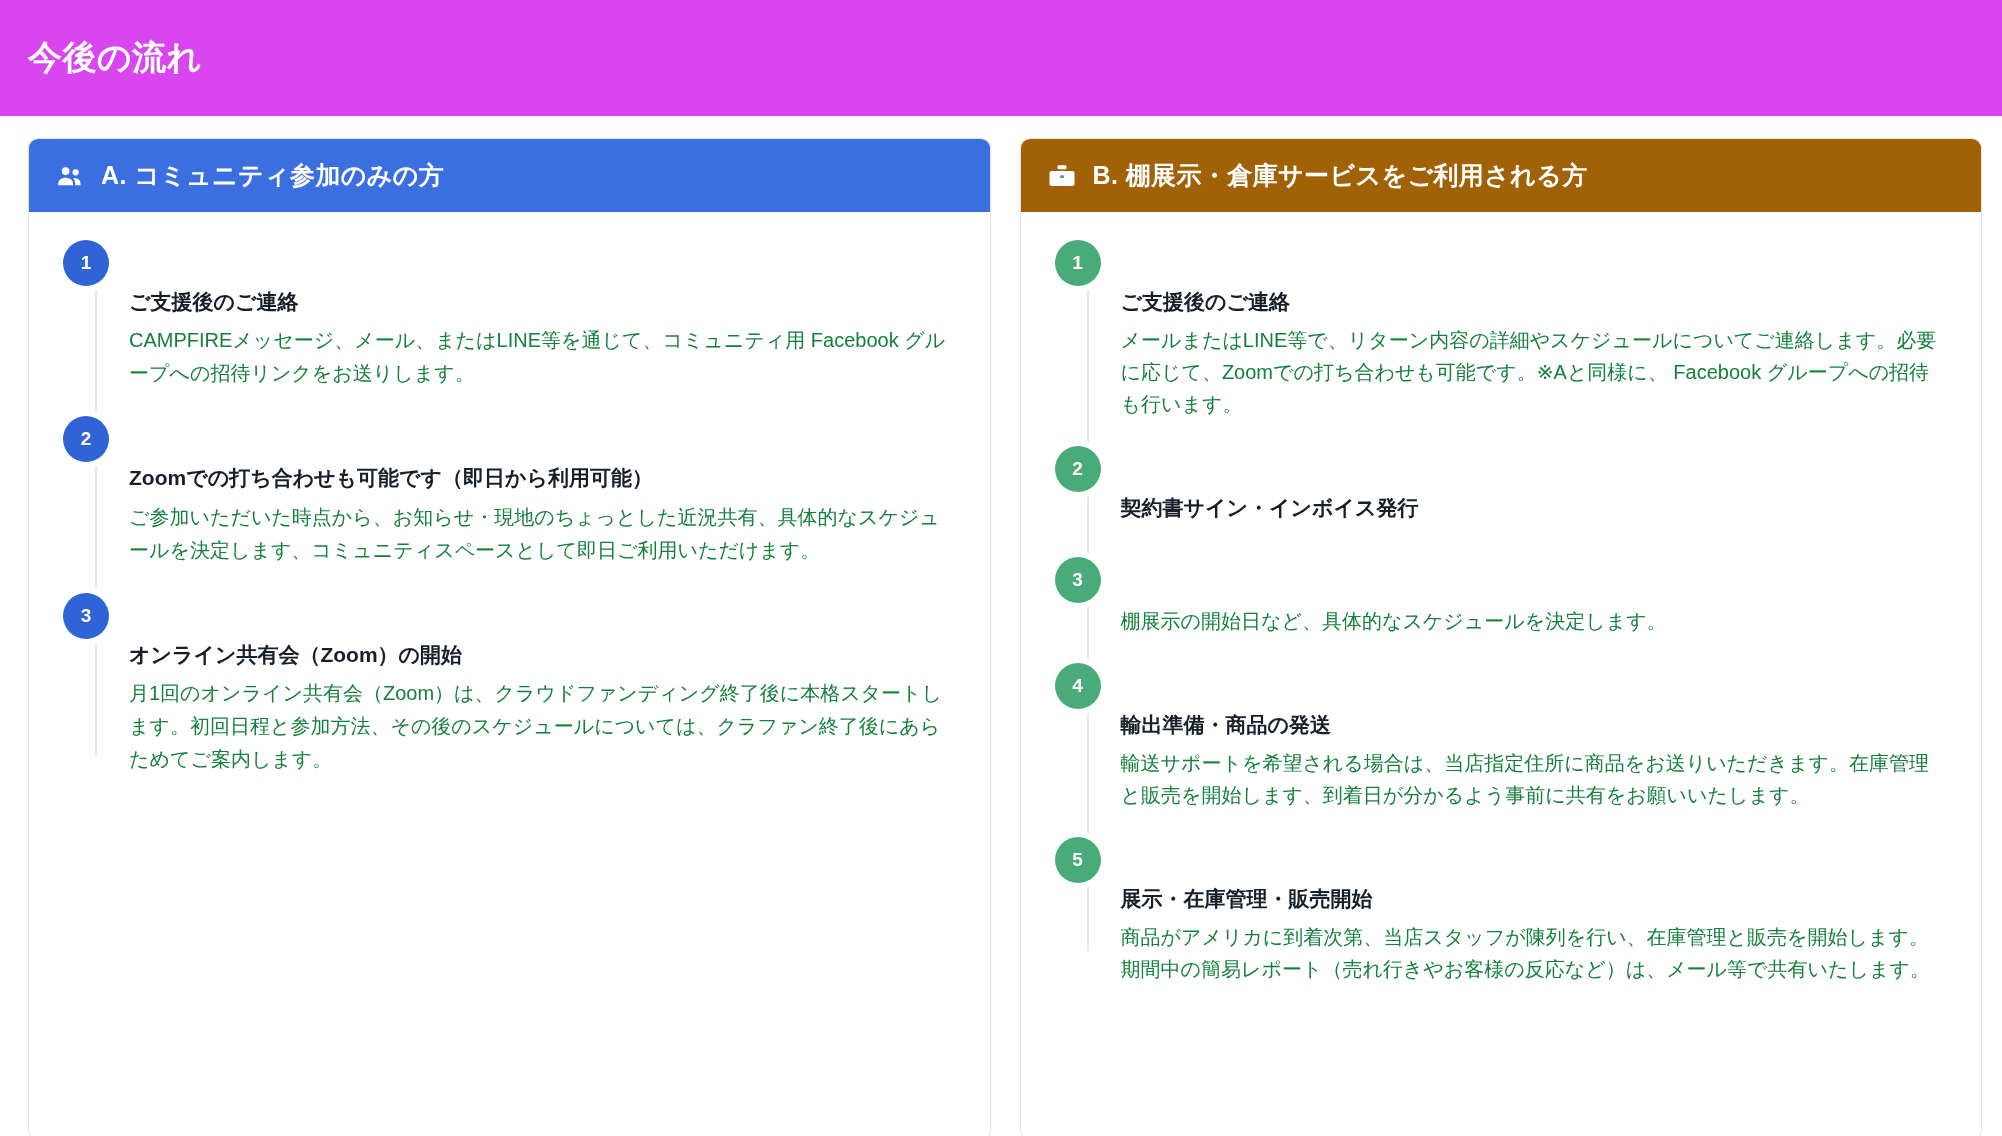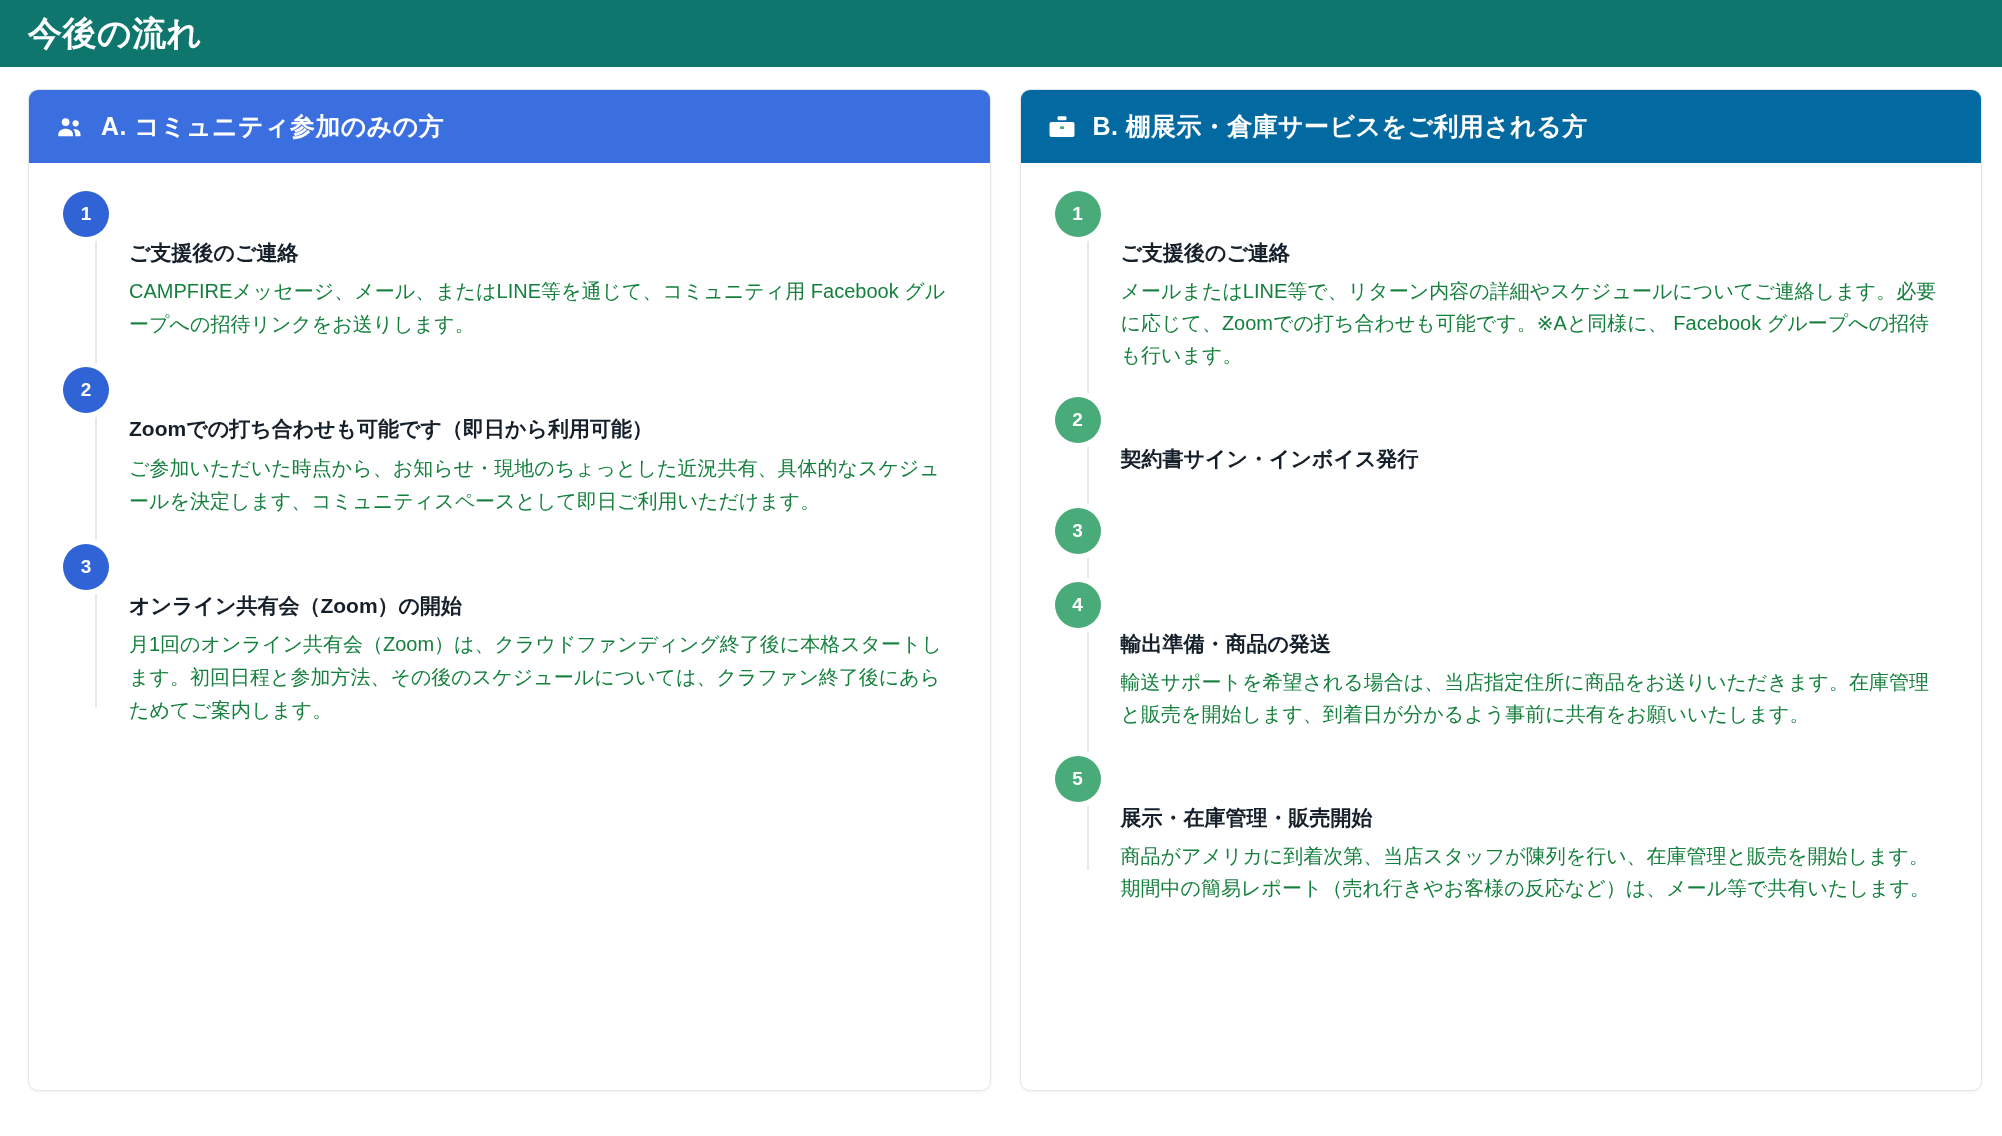"今後の流れ" .page-banner { background: #0f766e -> #d946ef; height: 67px -> 116px }
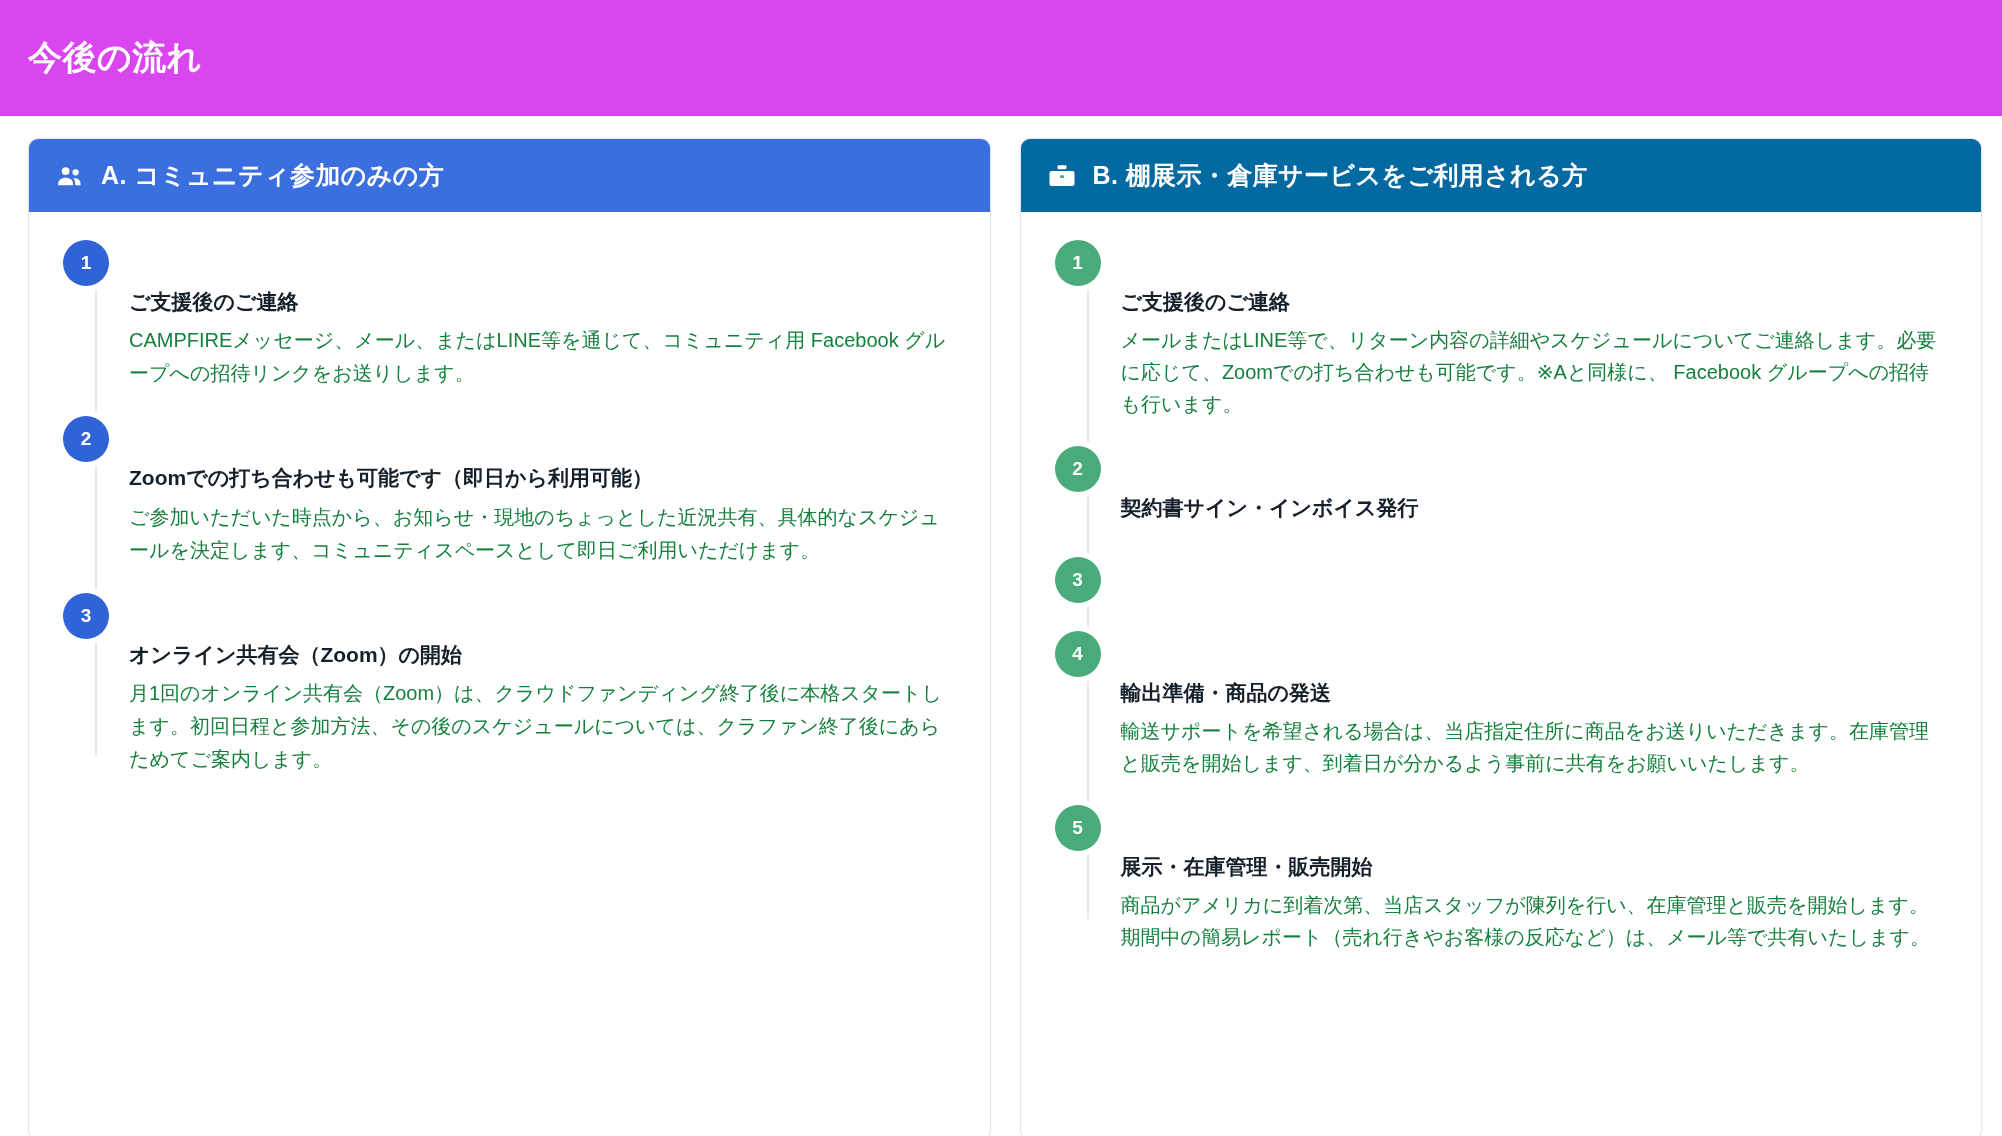"B. 棚展示・倉庫サービスをご利用される方" .card-header.green { background: #0369a1 -> #a16207 }
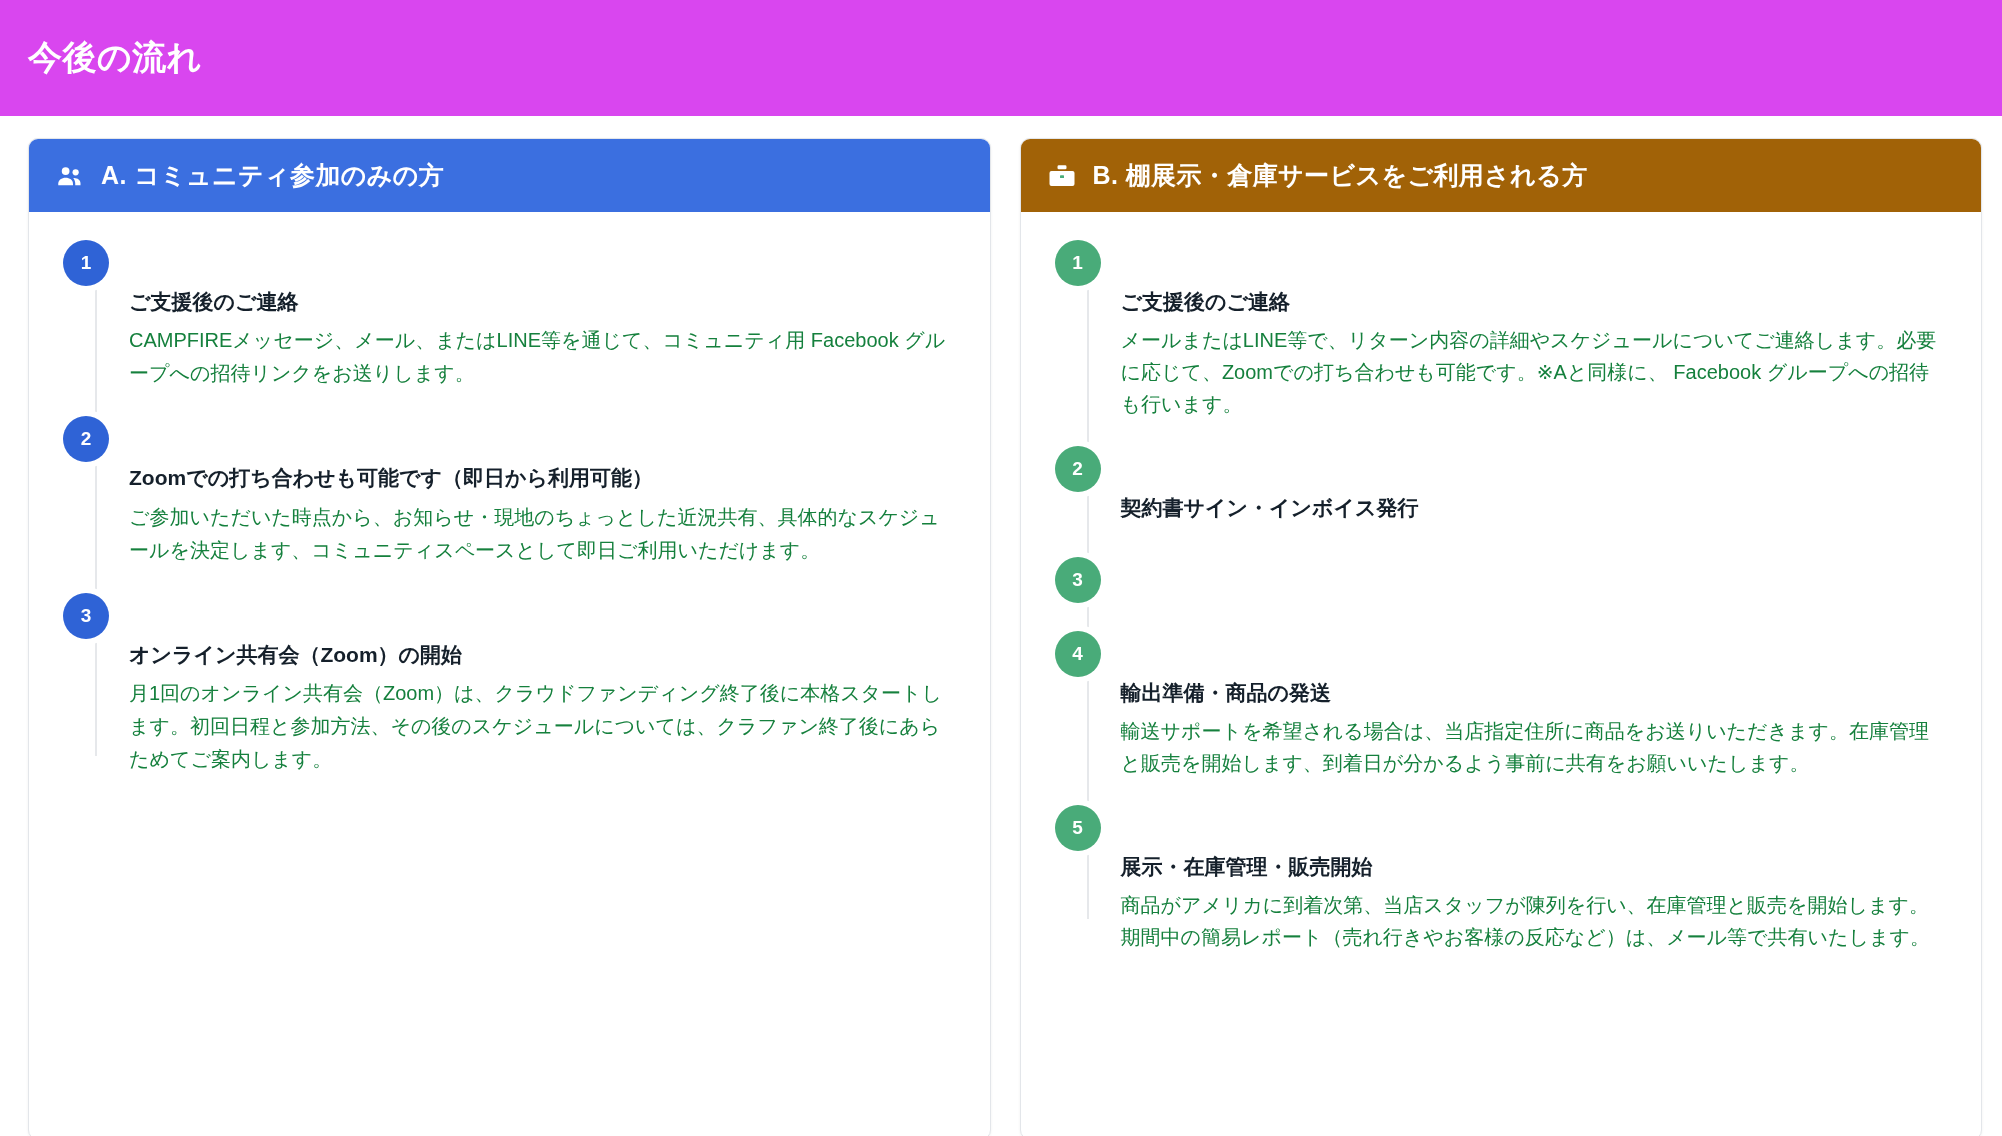"棚展示の開始日など、具体的なスケジュールを決定します。" p.step-desc { html: none -> <p>棚展示の開始日など、具体的なスケジュールを決定します。</p> }
